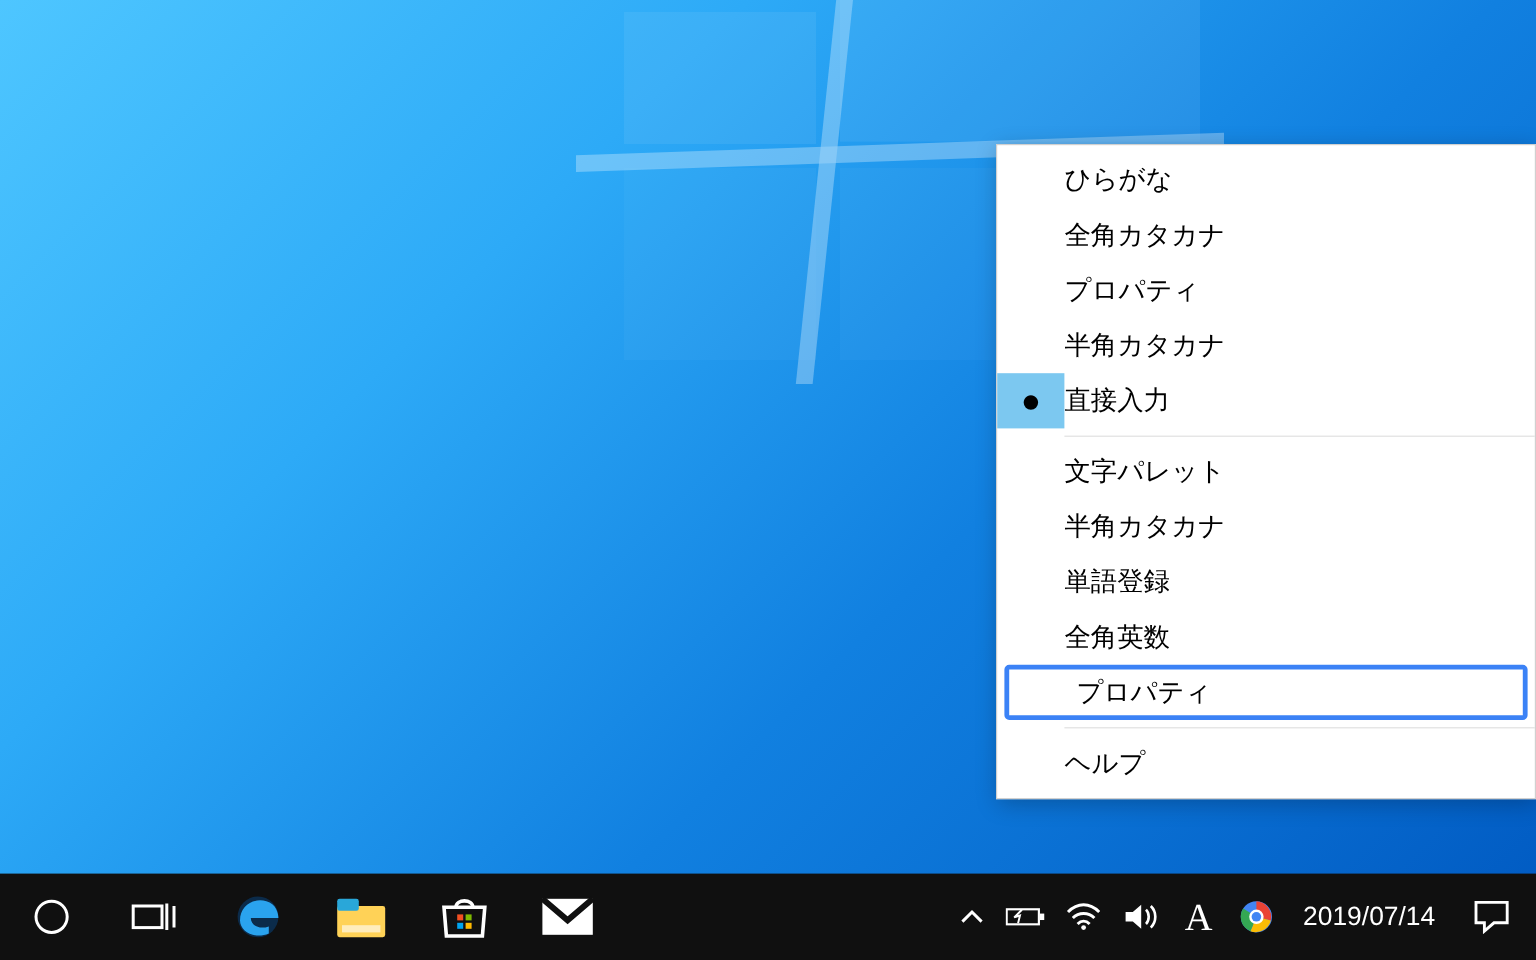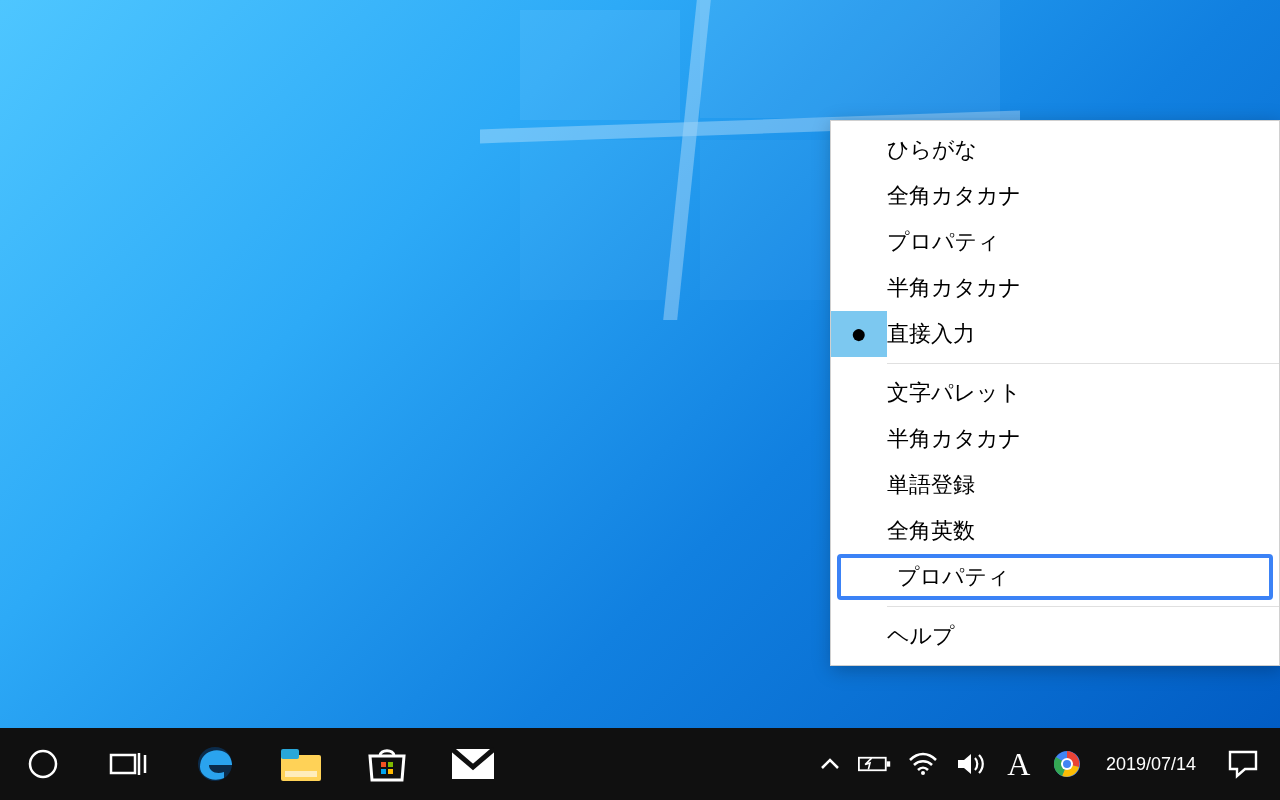"2019/07/14" .clock { font-size: 18px -> 22px }
